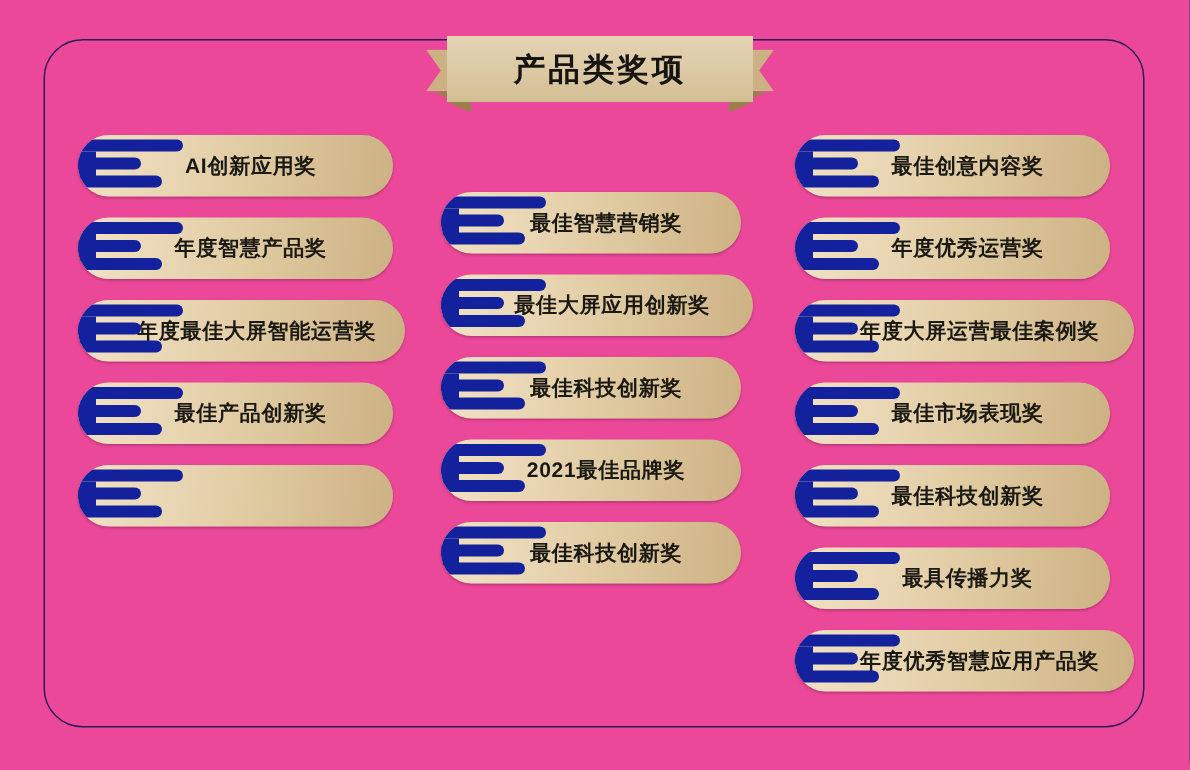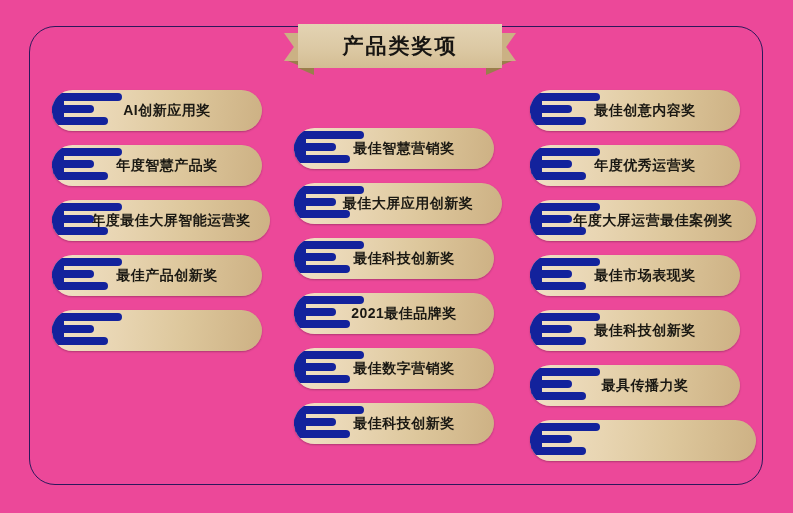"最佳数字营销奖" div.pill { html: <div> <div> <i></i> <i></i> <i></i> <i></i> </div> <div>最佳数字营销奖</div> </div> -> none }
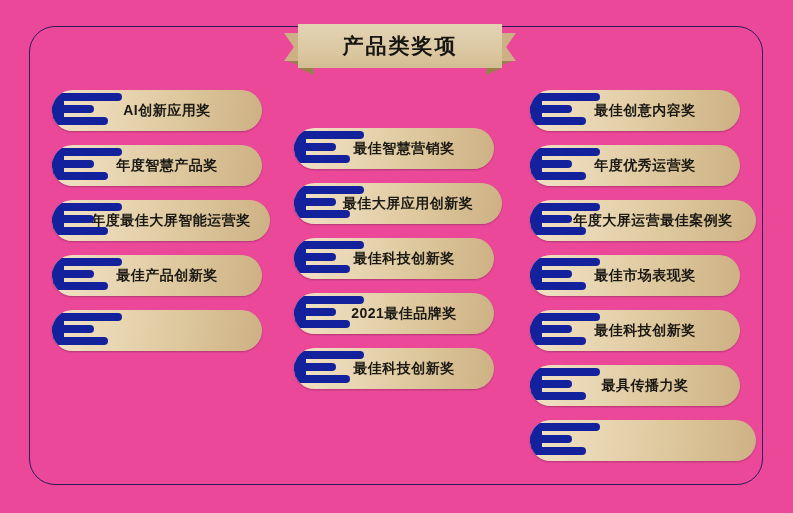"年度优秀智慧应用产品奖" div.label { html: none -> <div>年度优秀智慧应用产品奖</div> }
